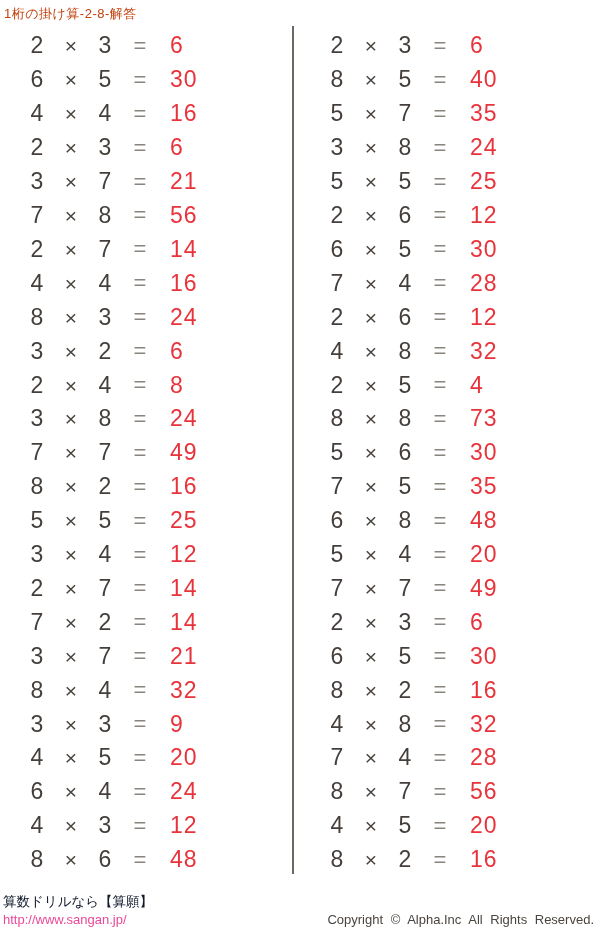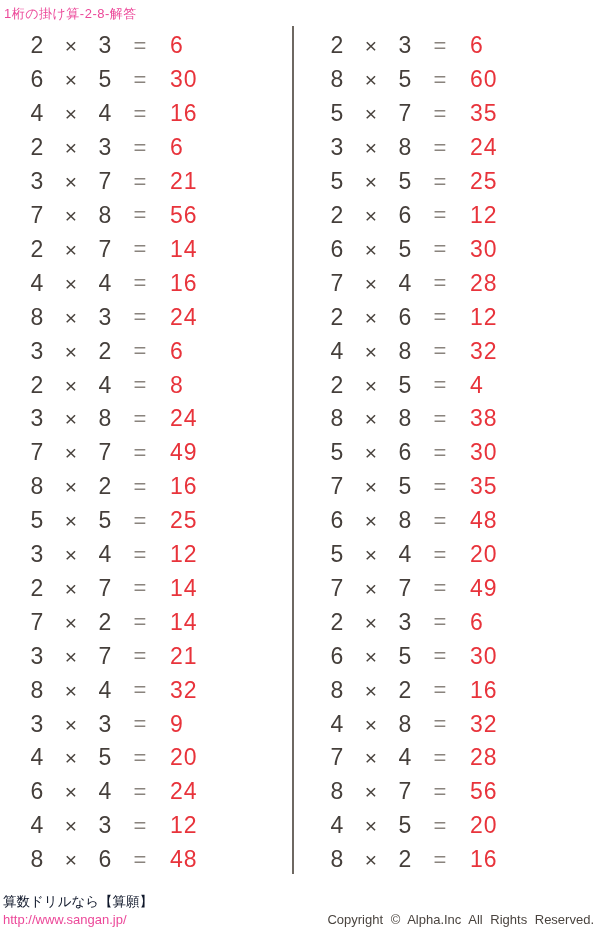"1桁の掛け算-2-8-解答" .page-title { color: #ec4899 -> #c2410c }
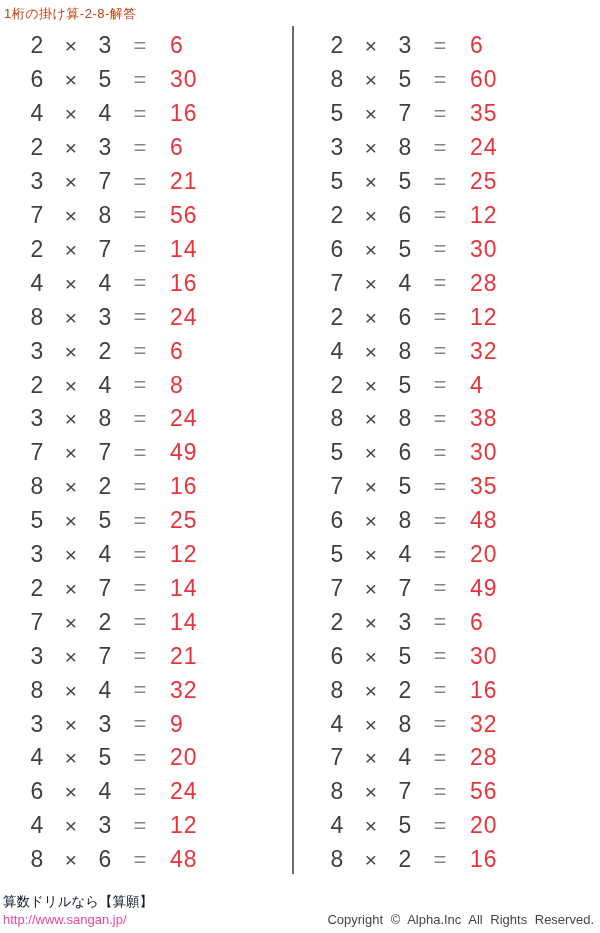"60" span.answer { text: 60 -> 40 }
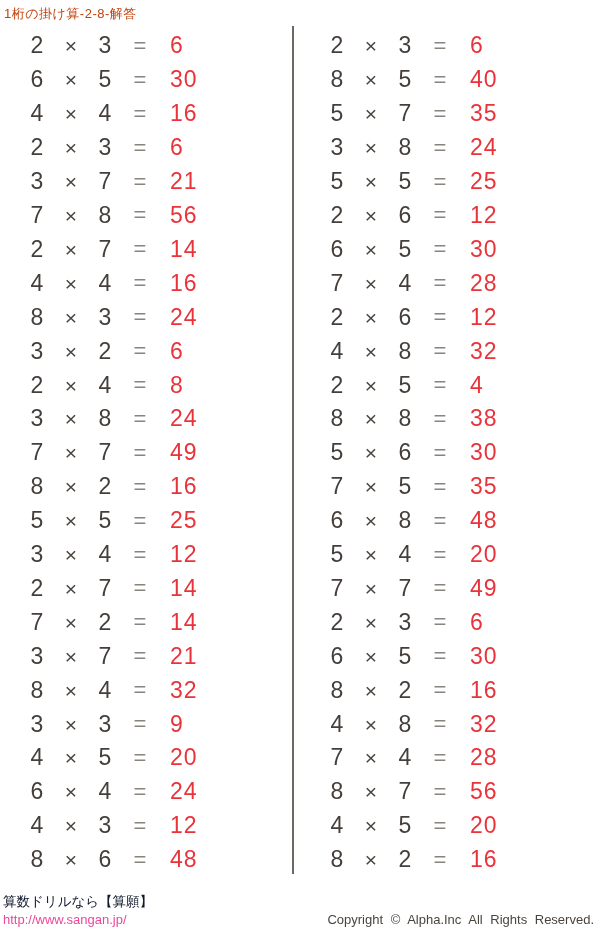"38" span.answer { text: 38 -> 73 }
